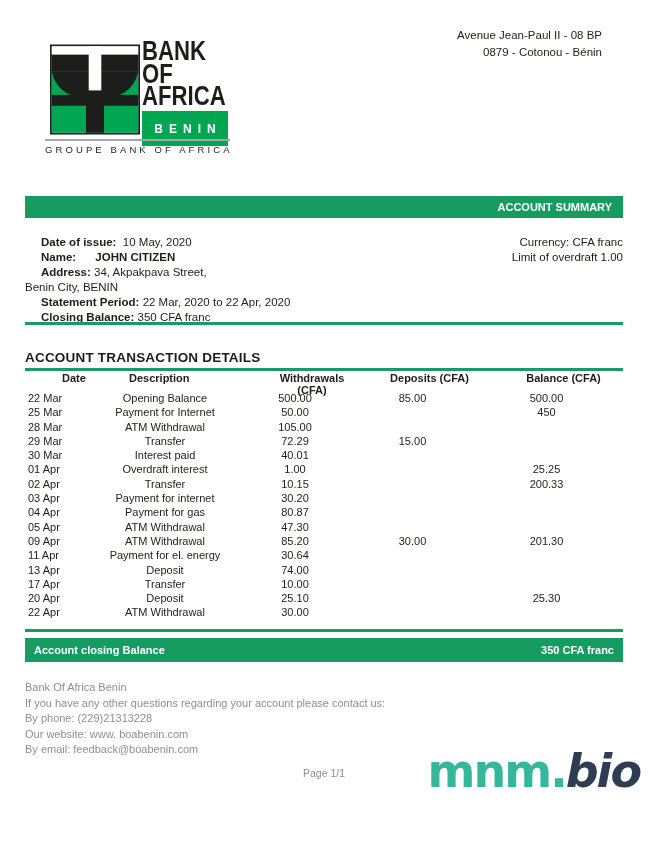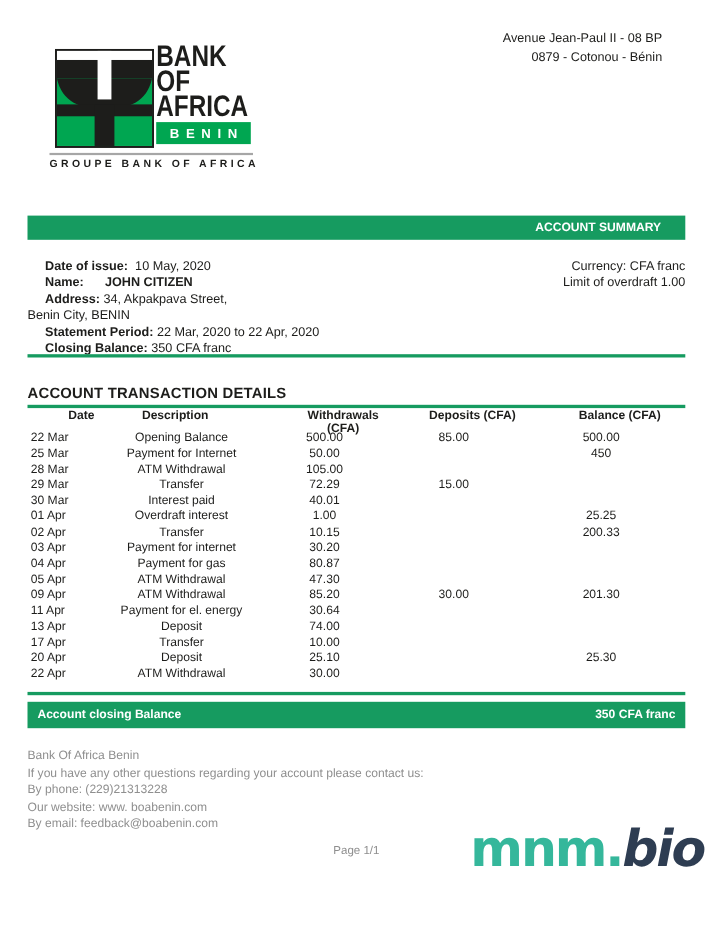"BENIN" .benin-box { height: 20px -> 35px }
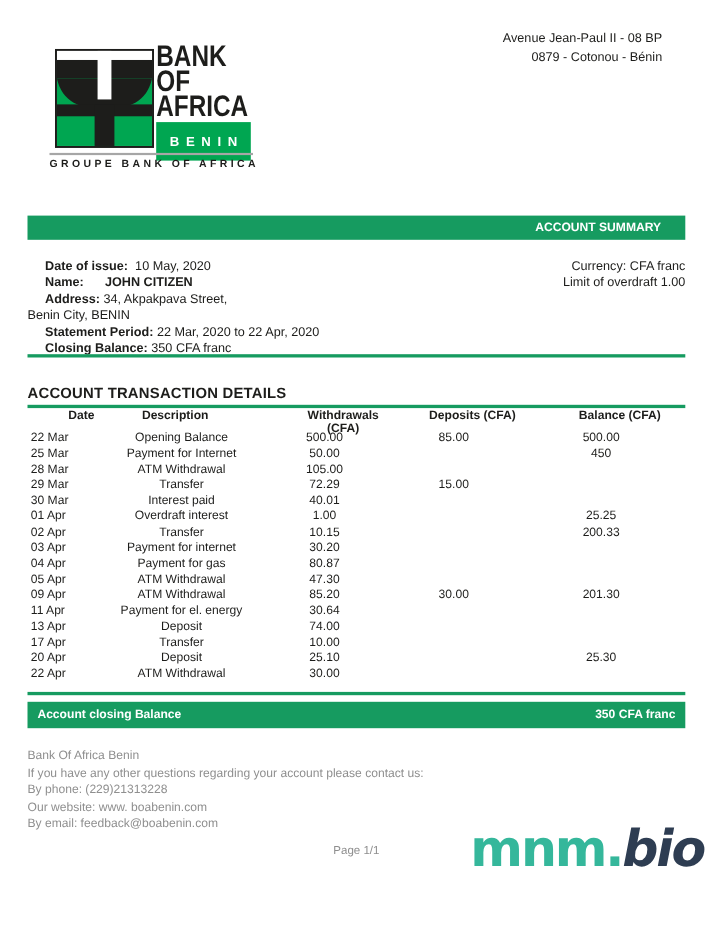"GROUPE BANK OF AFRICA" .groupe-text { font-weight: bold -> normal }
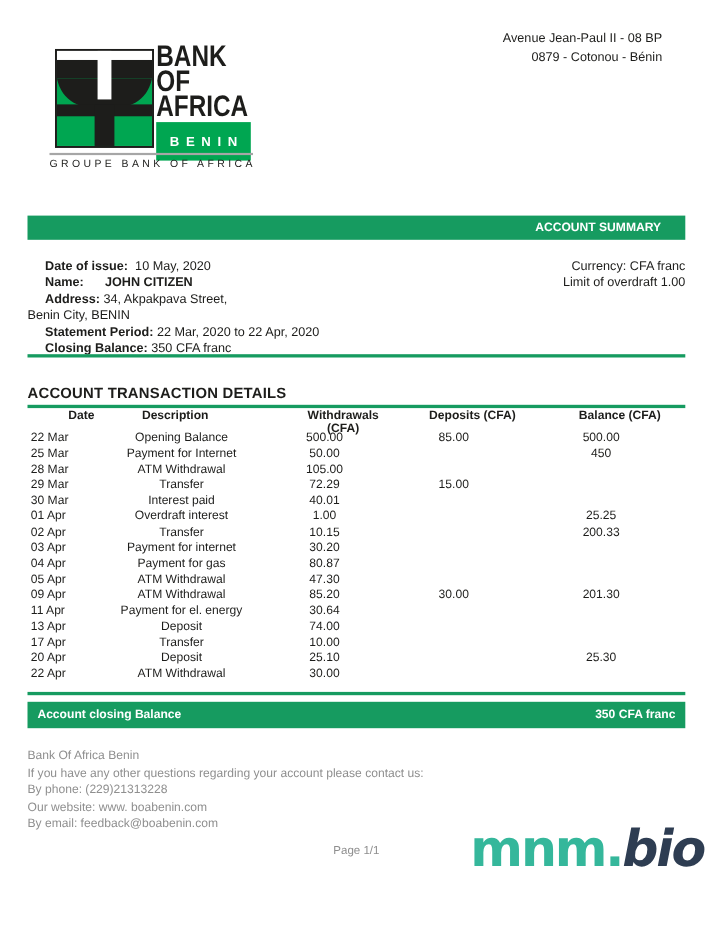"ACCOUNT SUMMARY" .summary-bar { padding-right: 22px -> 11px }
